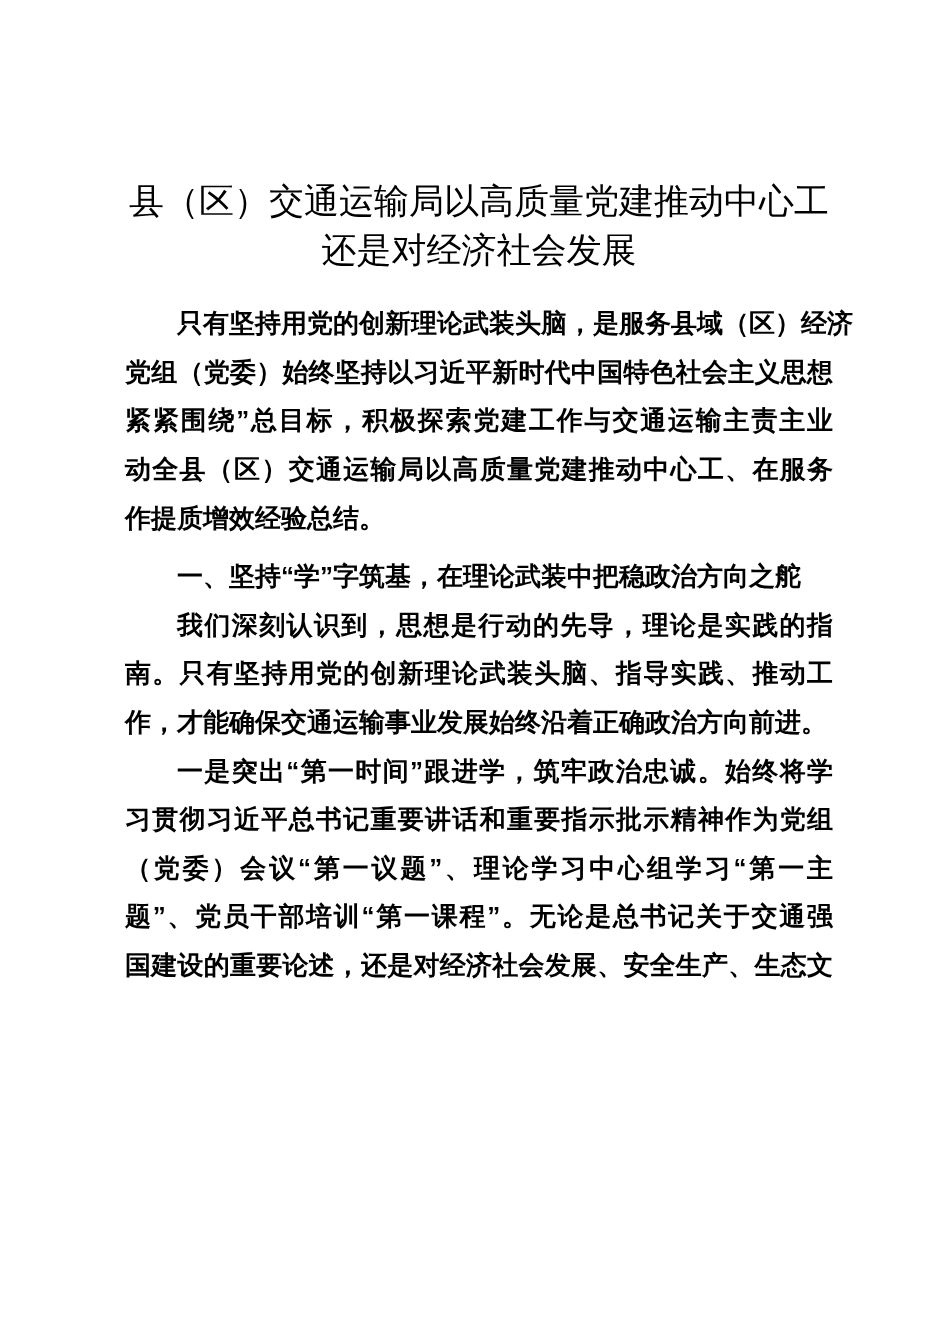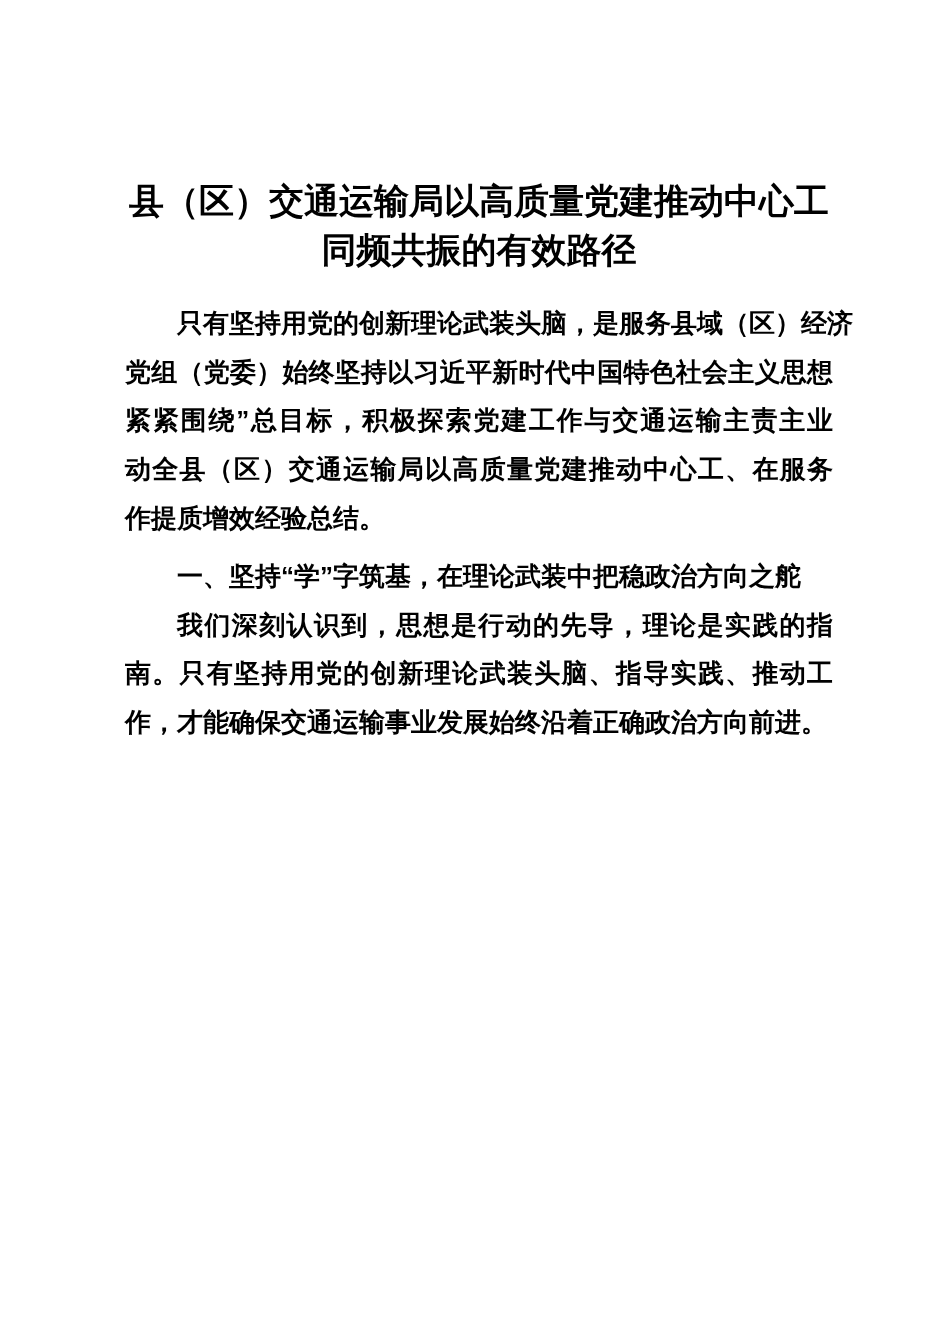"县（区）交通运输局以高质量党建推动中心工" .block.title .line { font-weight: 700 -> 400 }
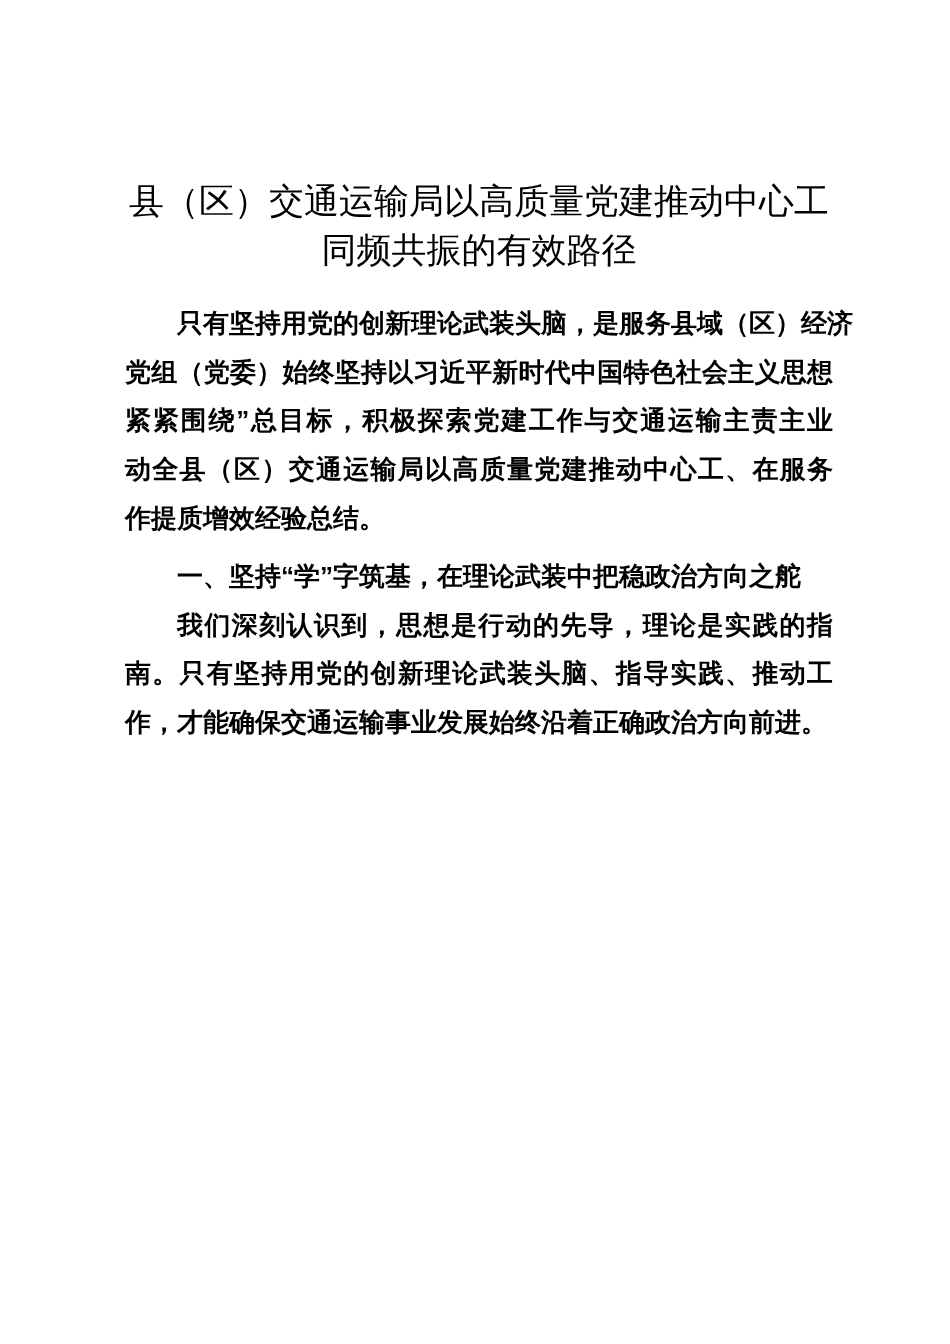"同频共振的有效路径" div.line { text: 同频共振的有效路径 -> 还是对经济社会发展 }
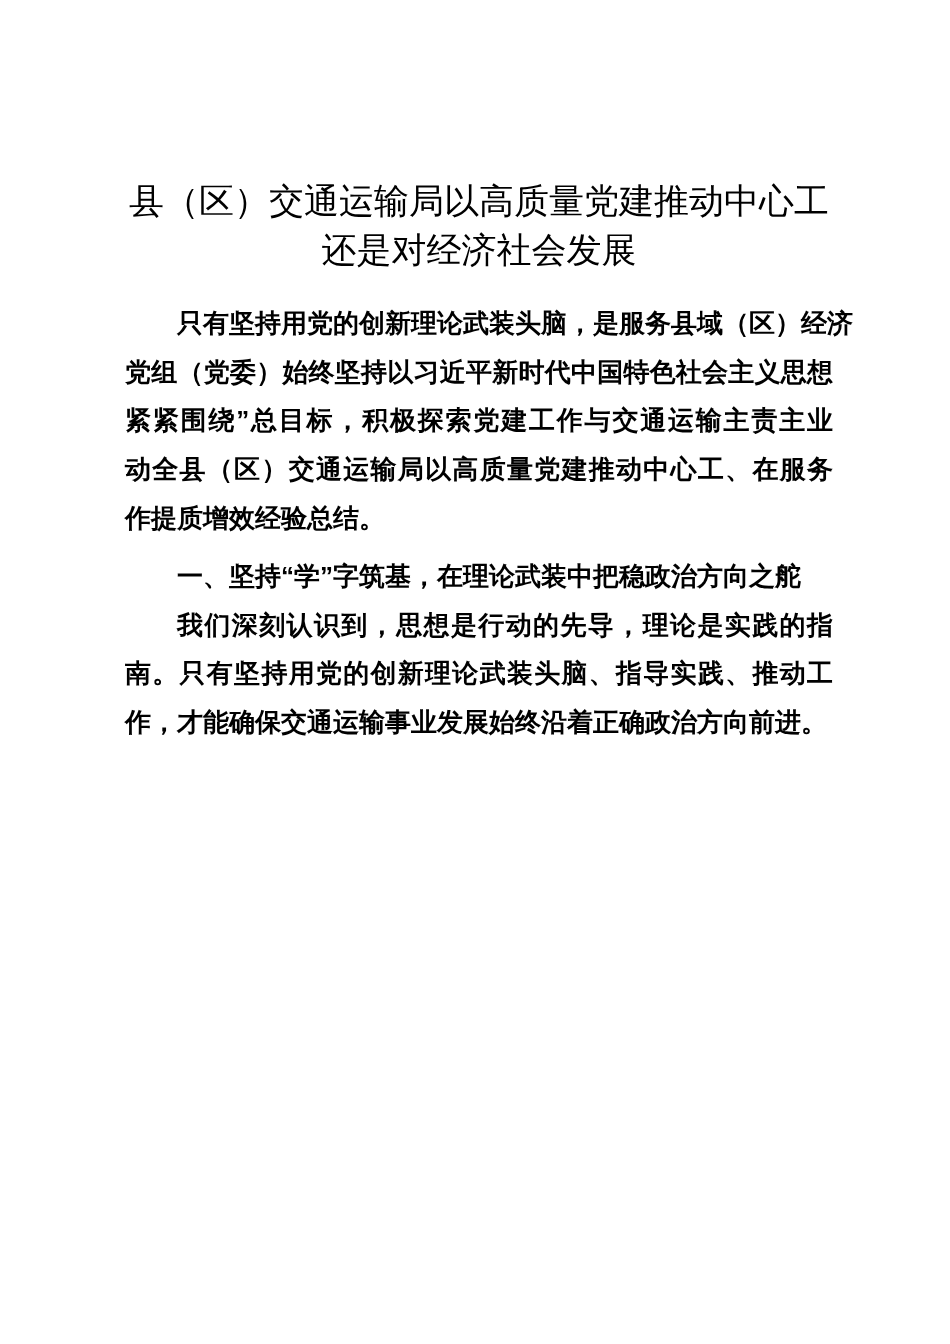"一是突出“第一时间”跟进学，筑牢政治忠诚。始终将学" div.block { html: none -> <div> <div>一是突出“第一时间”跟进学，筑牢政治忠诚。始终将学</div> <div>习贯彻习近平总书记重要讲话和重要指示批示精神作为党组</div> <div>（党委）会议“第一议题”、理论学习中心组学习“第一主</div> <div>题”、党员干部培训“第一课程”。无论是总书记关于交通强</div> <div>国建设的重要论述，还是对经济社会发展、安全生产、生态文</div> </div> }
